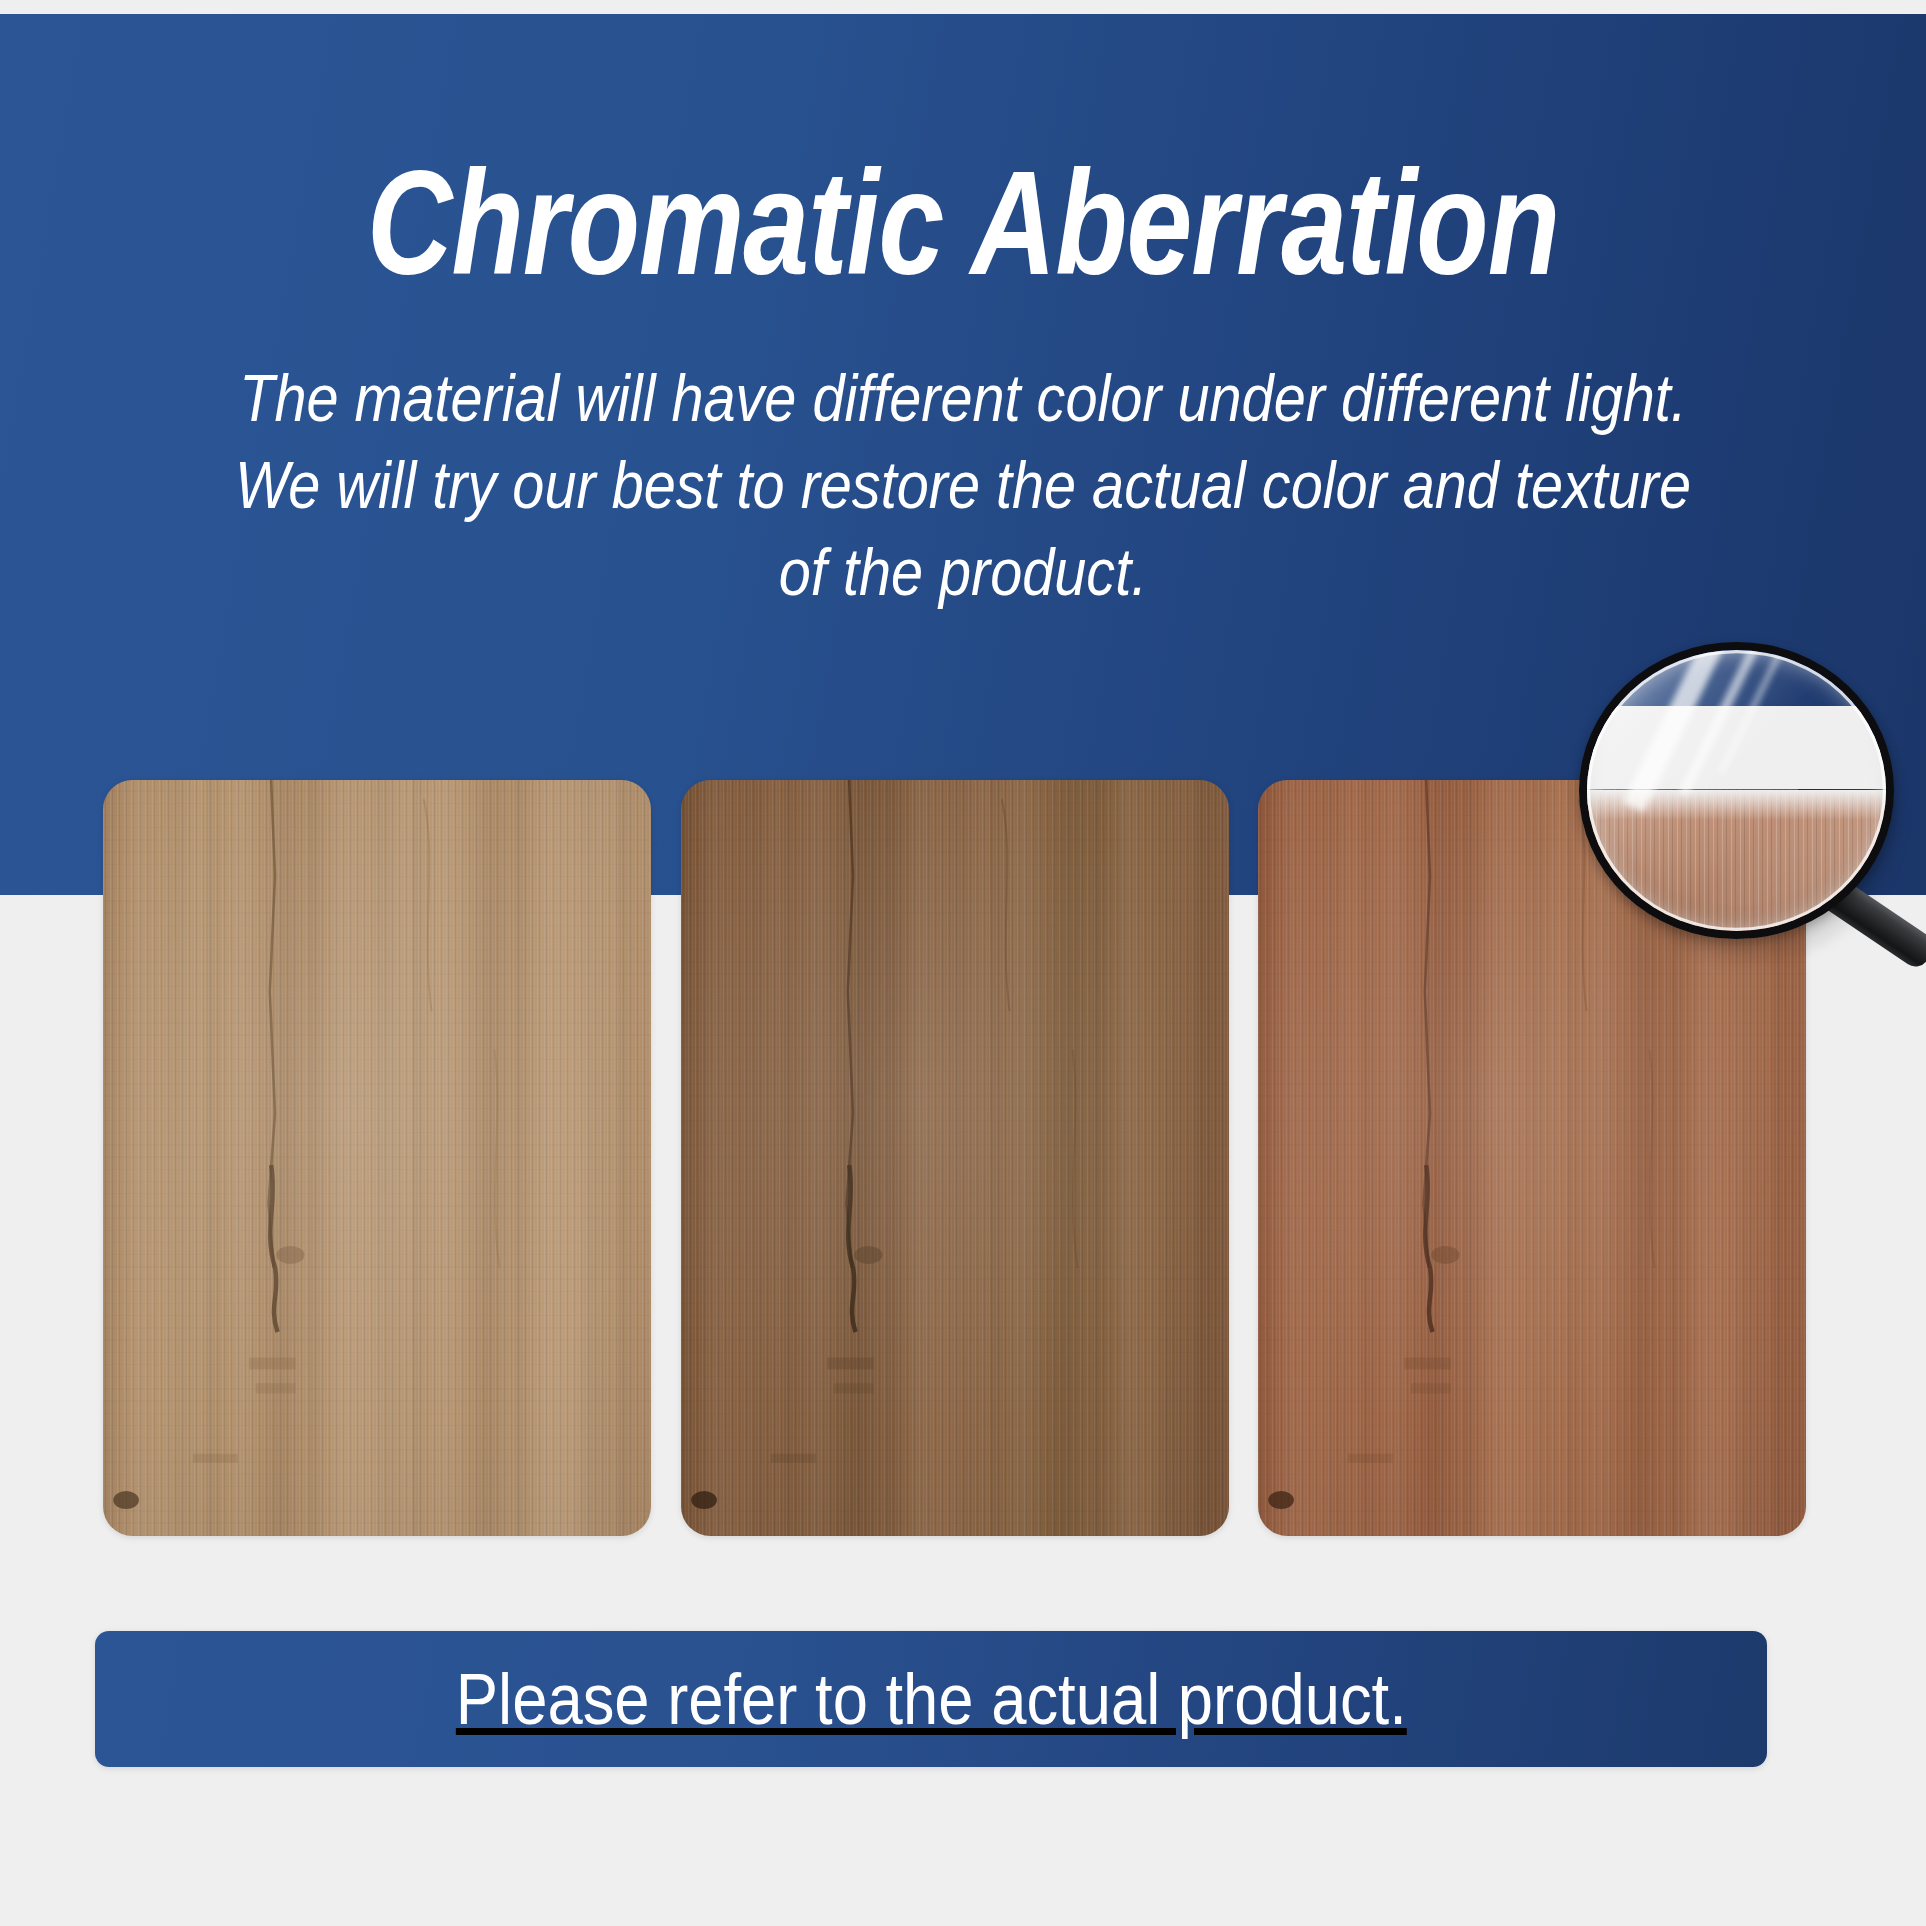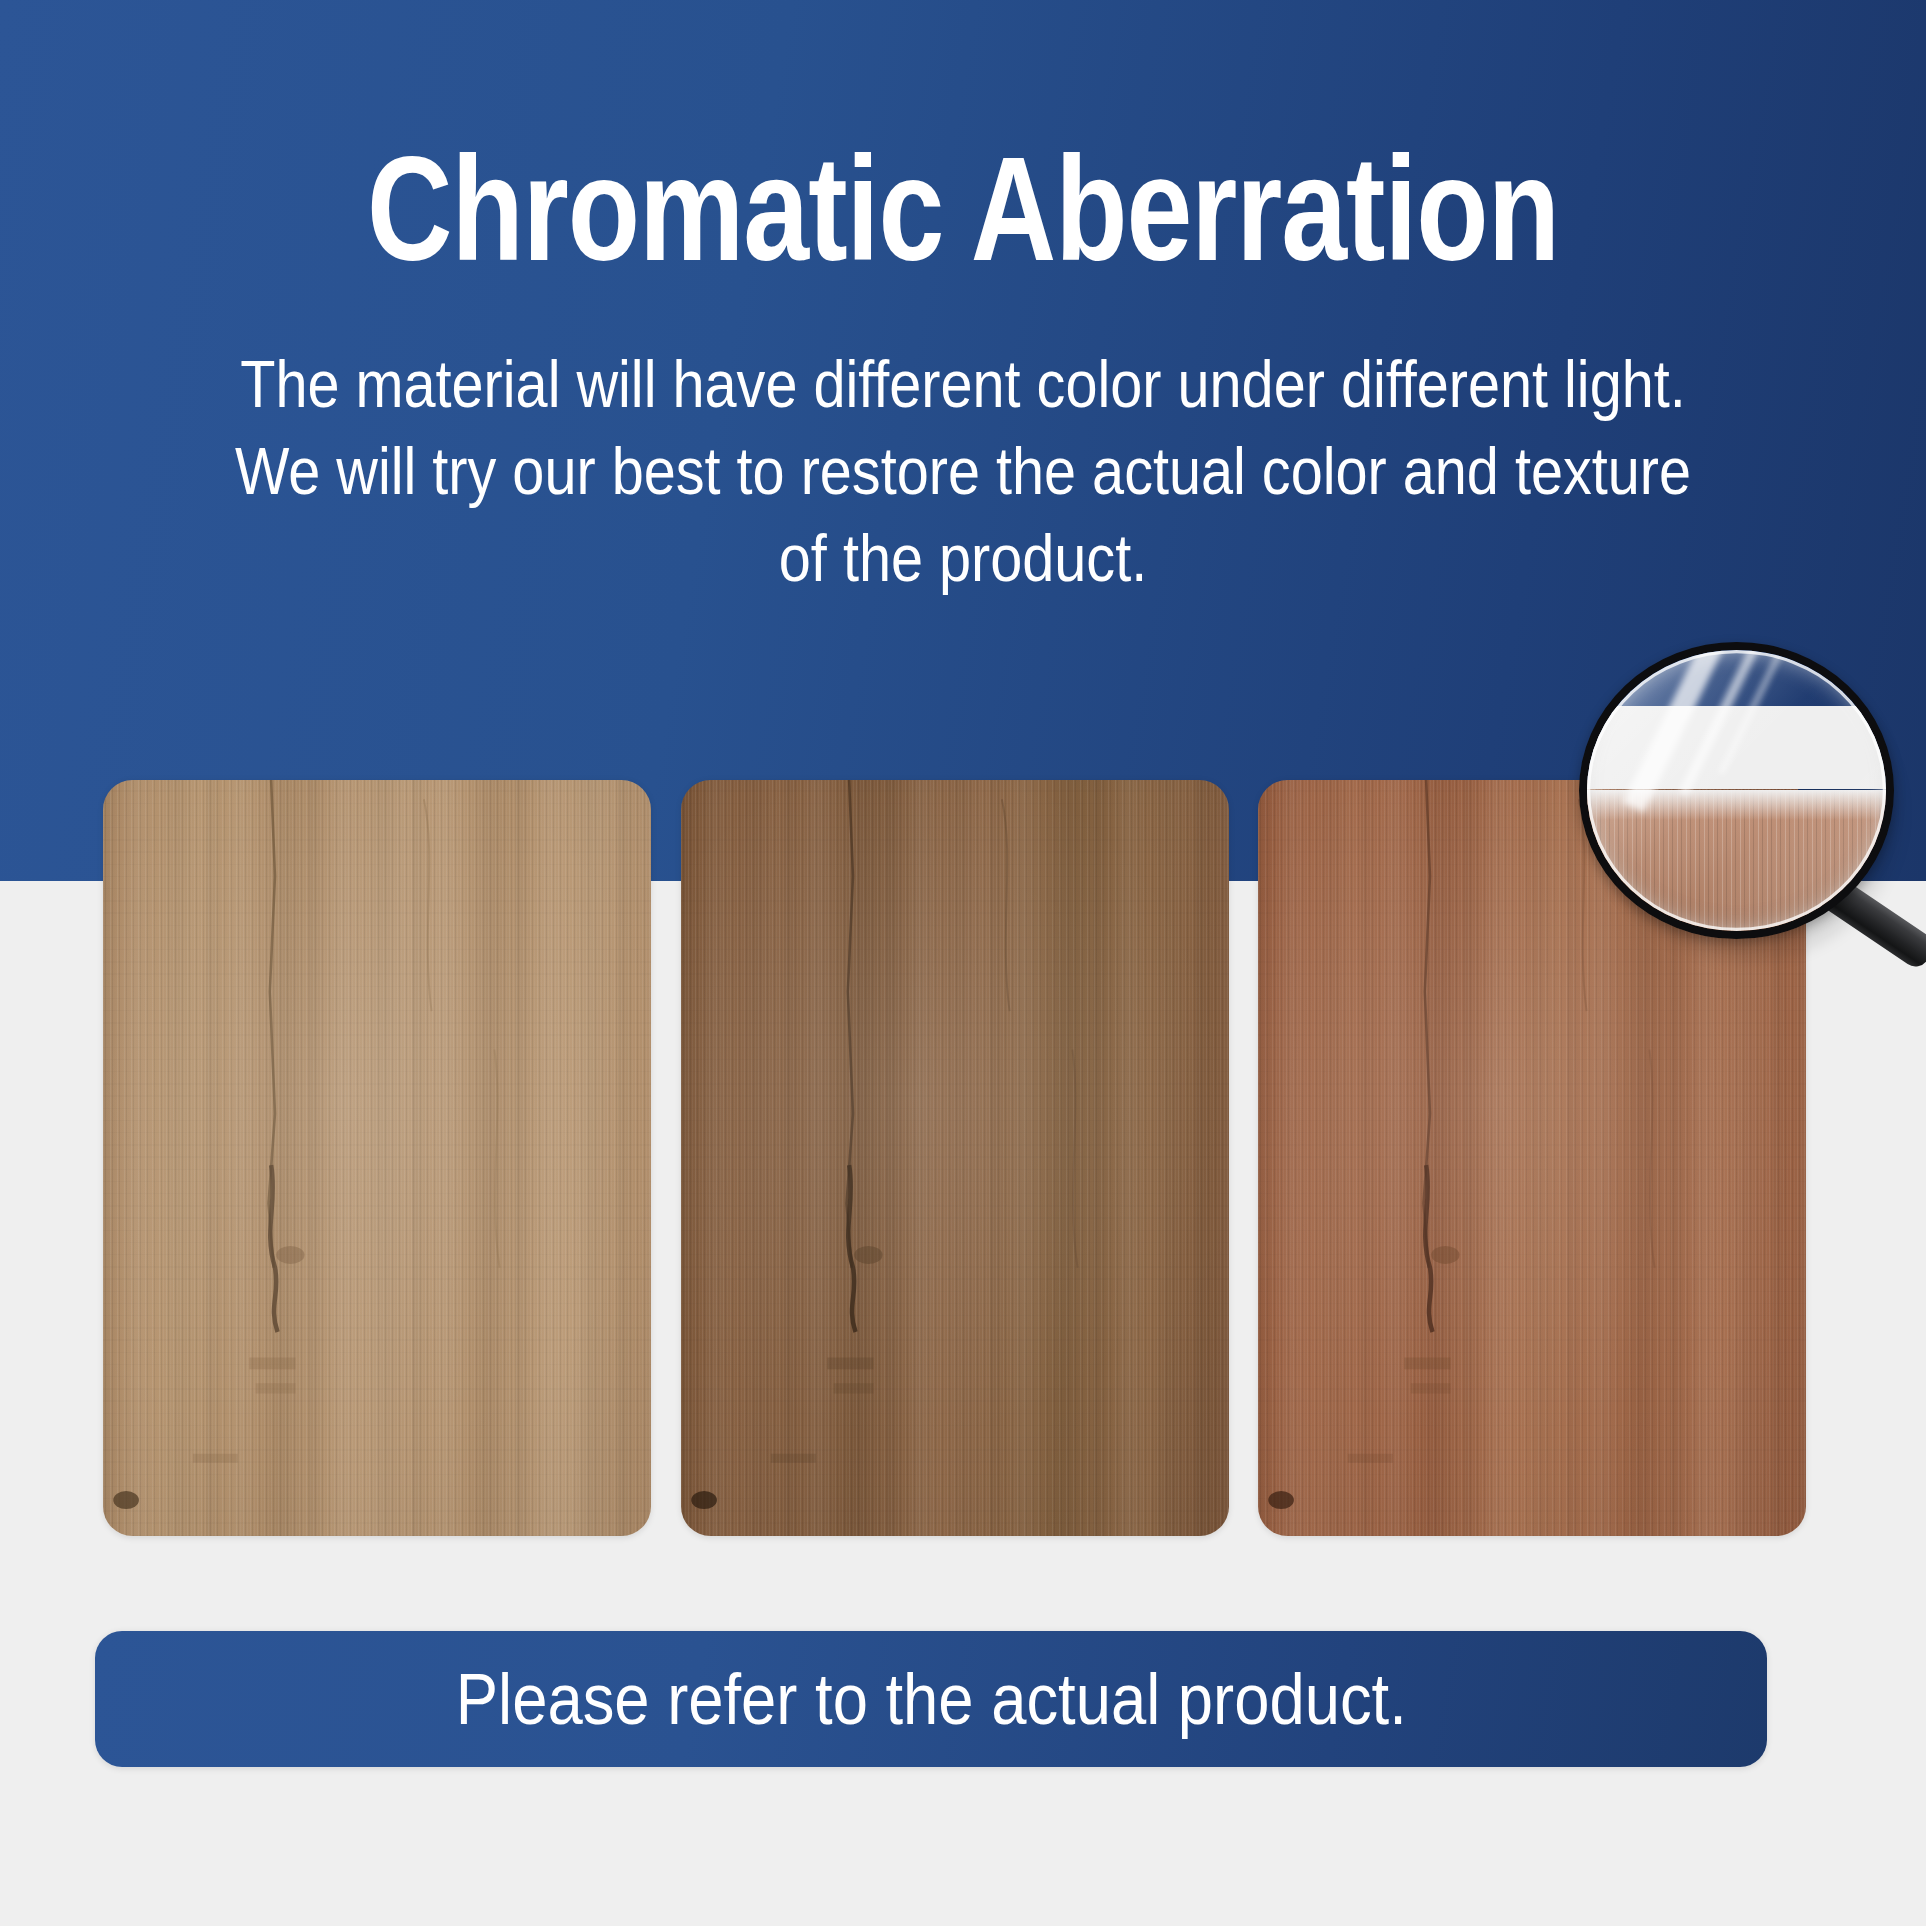"Chromatic Aberration" #header { font-style: none -> italic; top: 0 -> 14px }
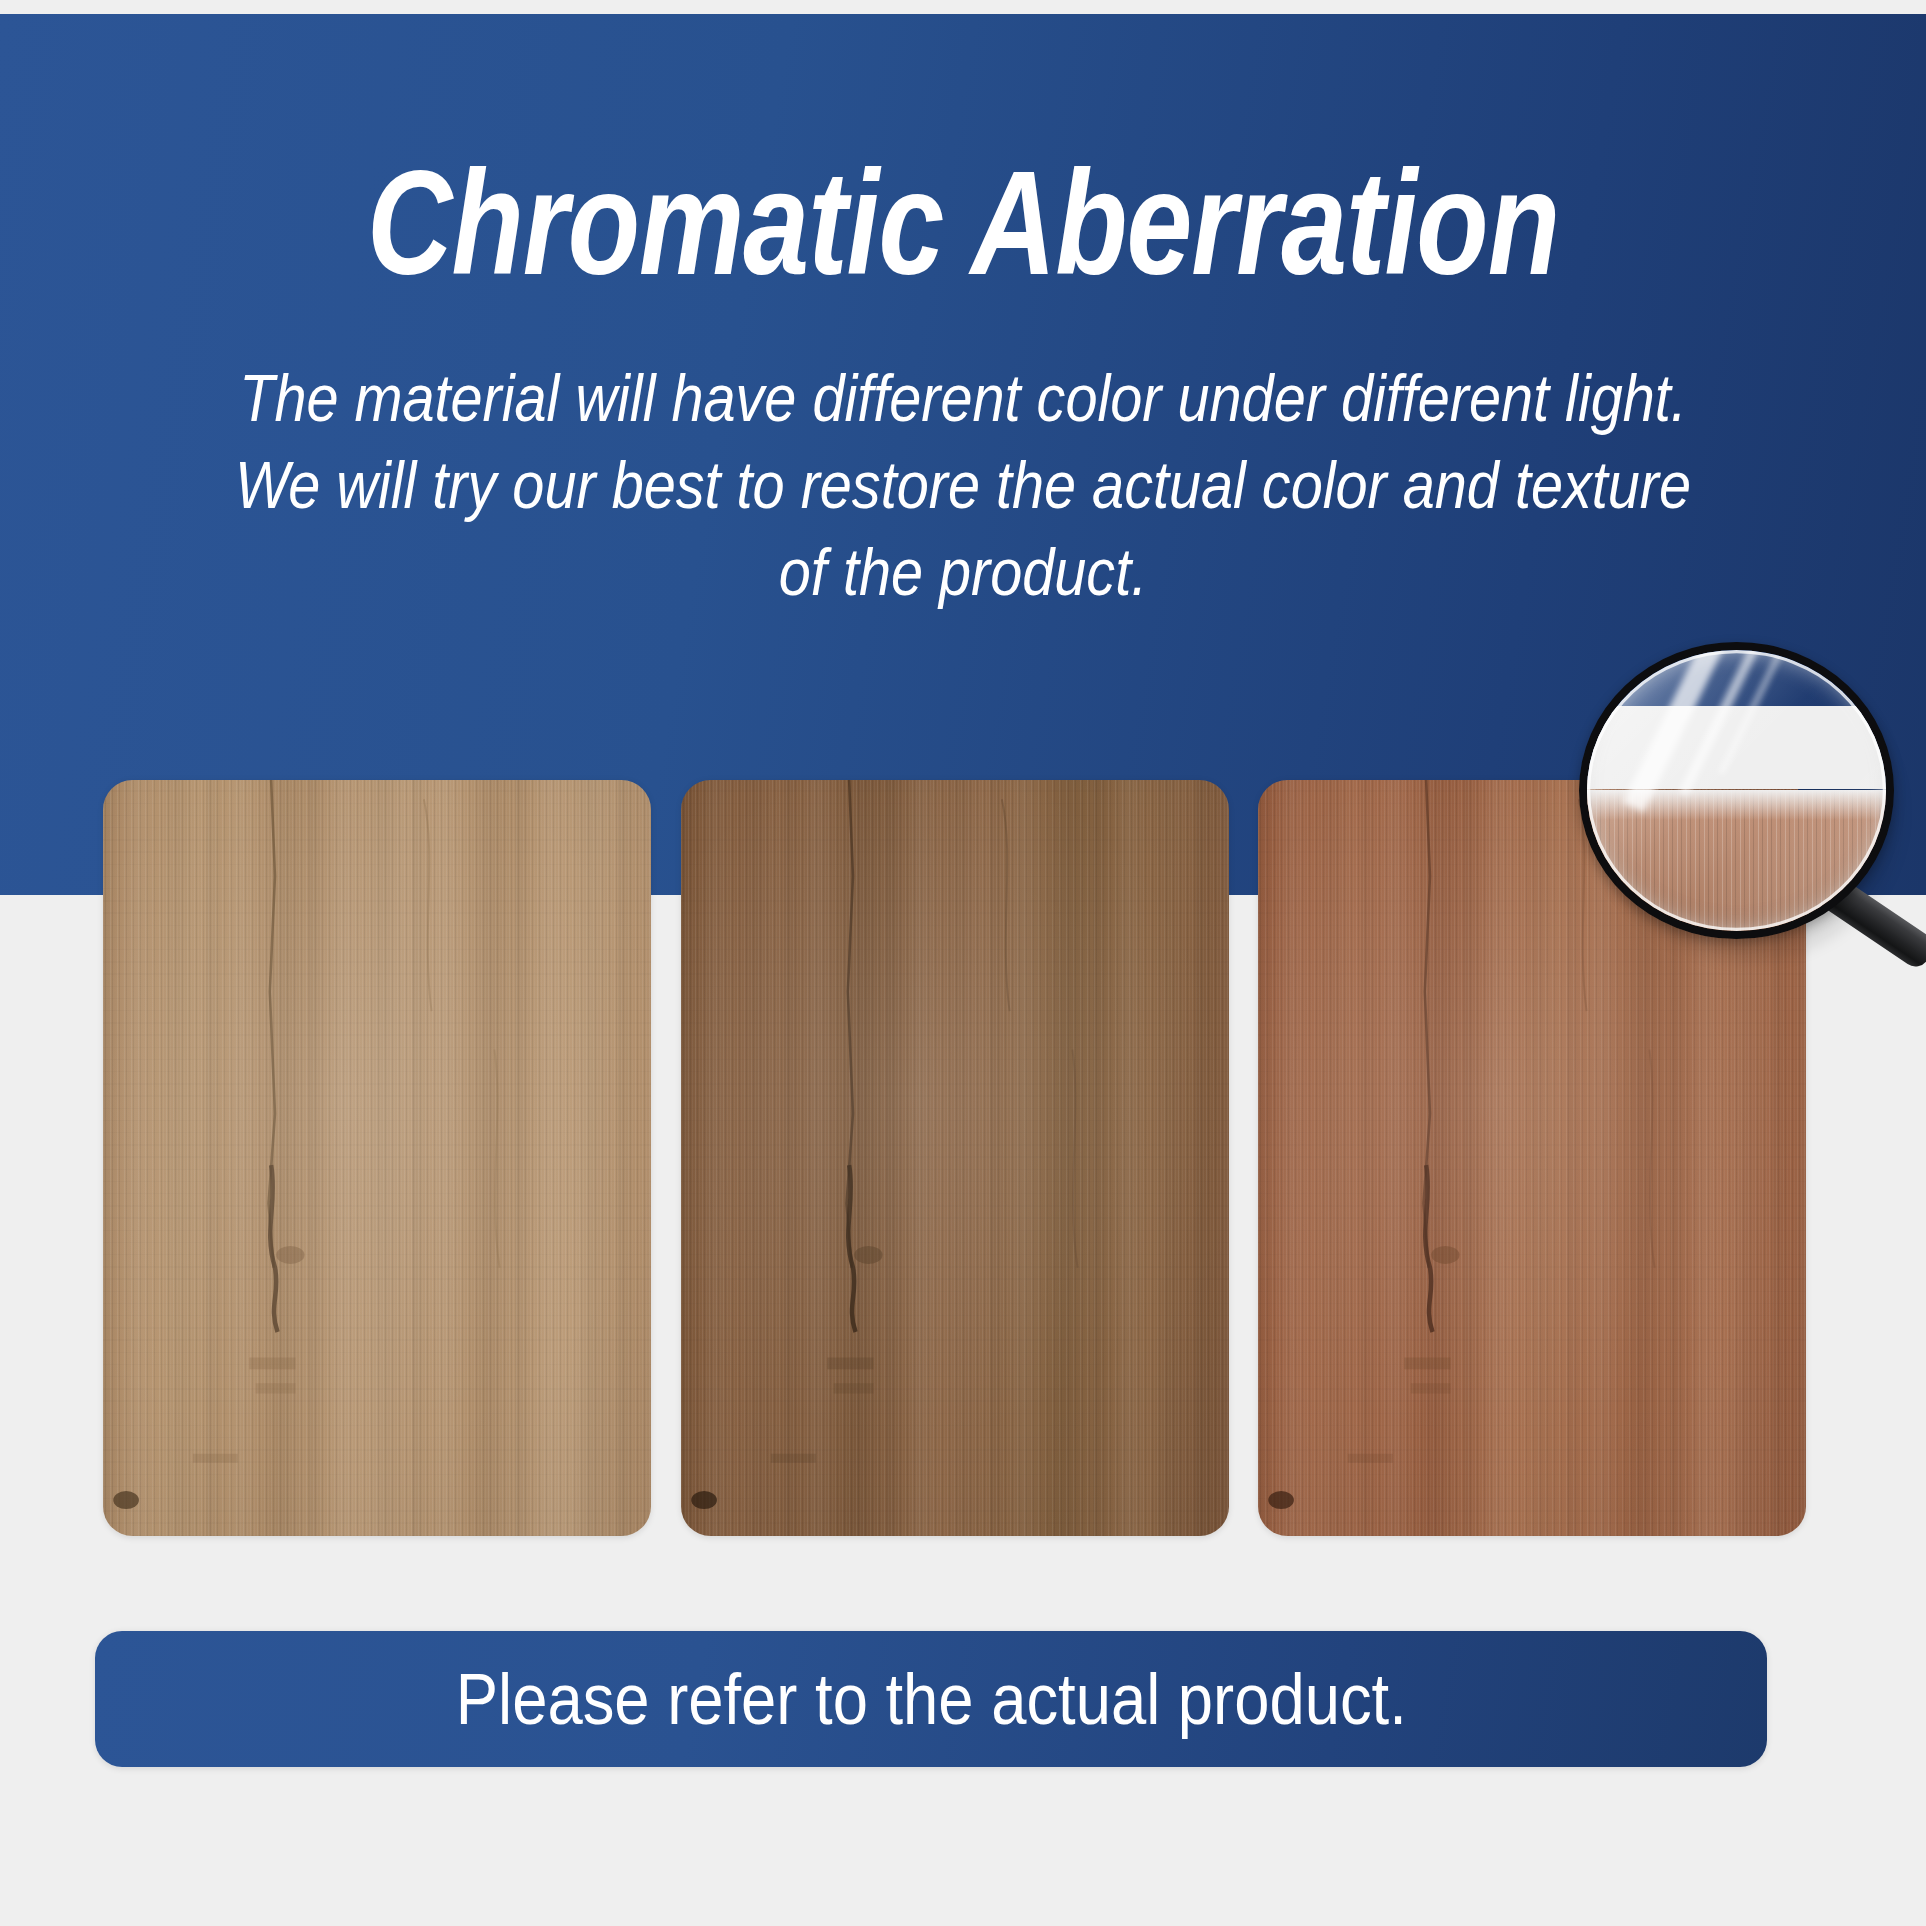"Please refer to the actual" #footer-banner { border-radius: 27px -> 14px; text-decoration: none -> underline }
